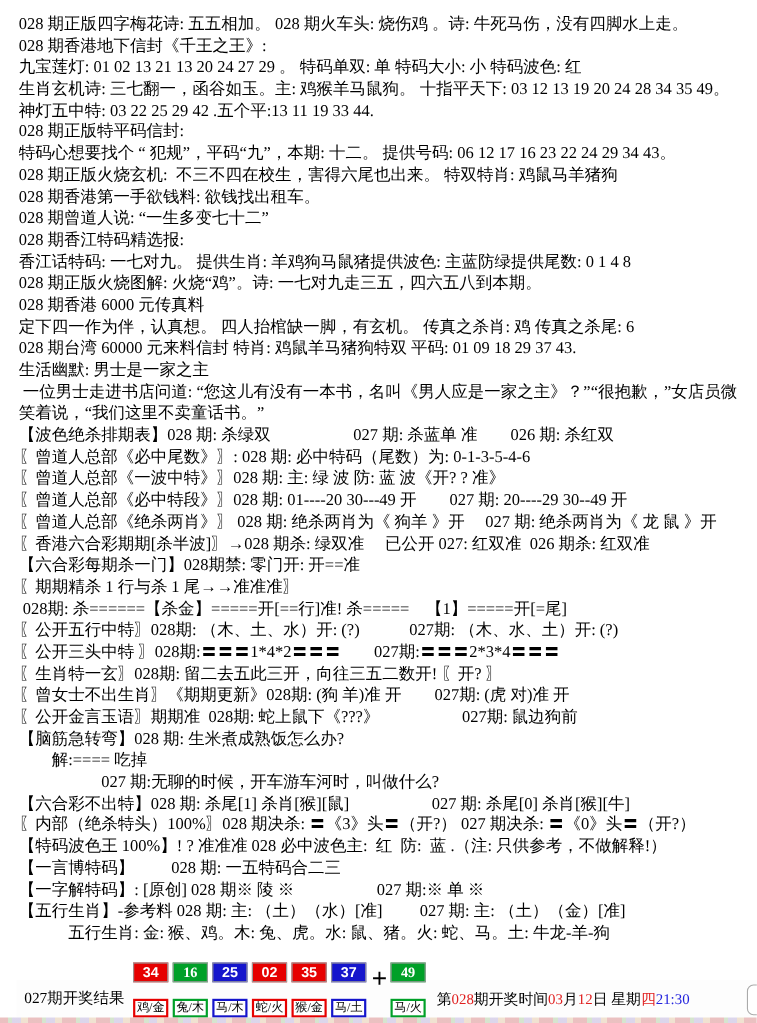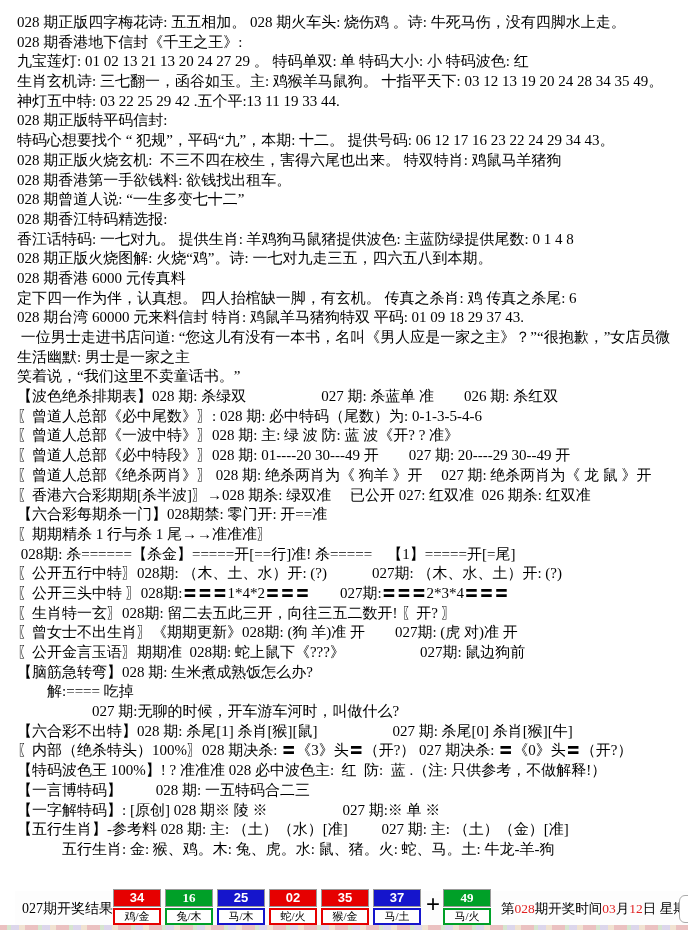"一位男士走进书店问道:" div.line { order: before "生活幽默: 男士是一家之主" -> after "生活幽默: 男士是一家之主" }
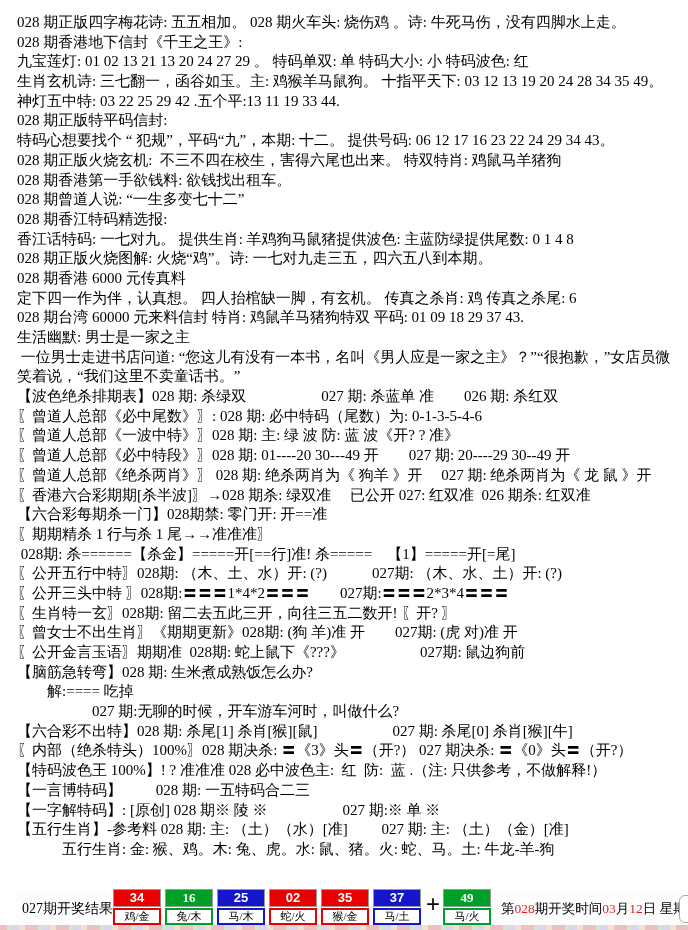"34" .ball { width: 48px -> 32px }
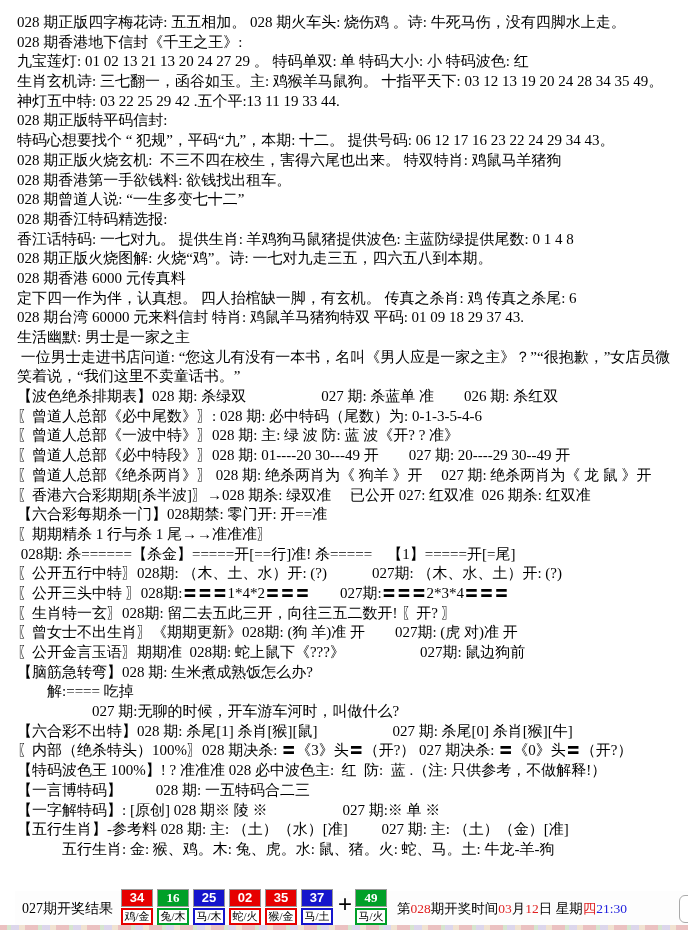"鸡/金" .ball .lab { margin-top: 1px -> 15px }
